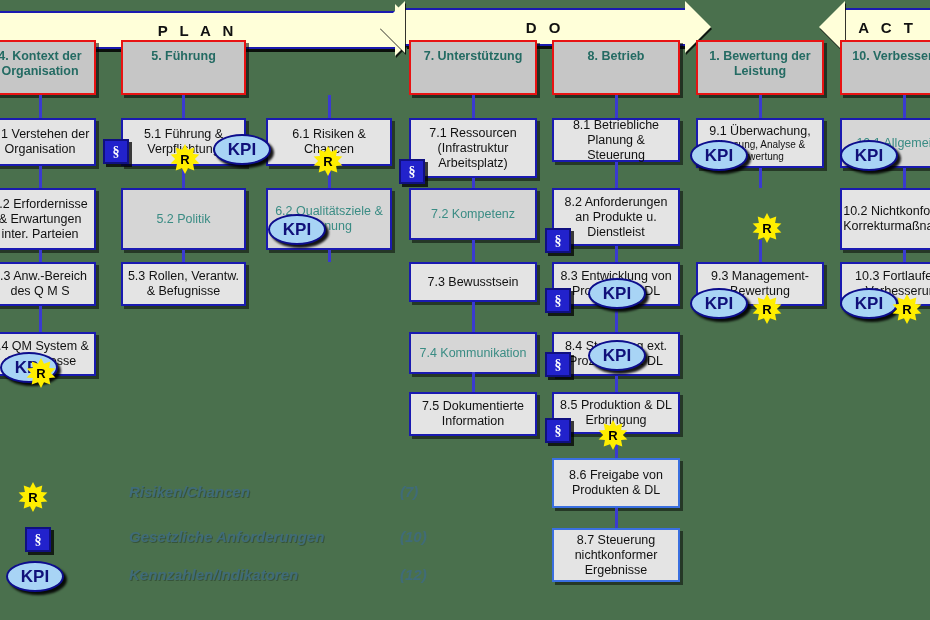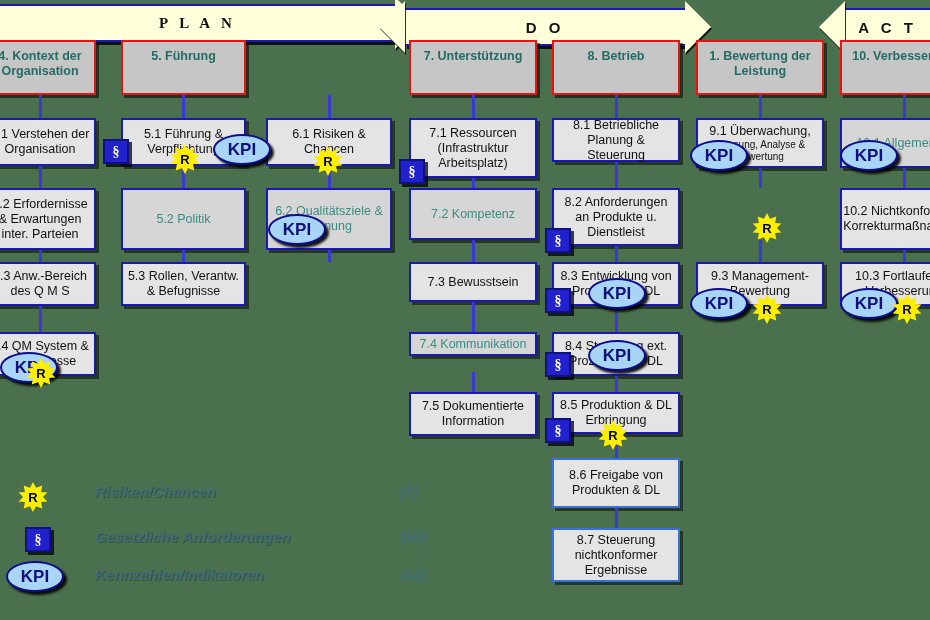"P L A N" div.phase { font-family: Liberation Serif, serif -> none; top: 4px -> 11px }
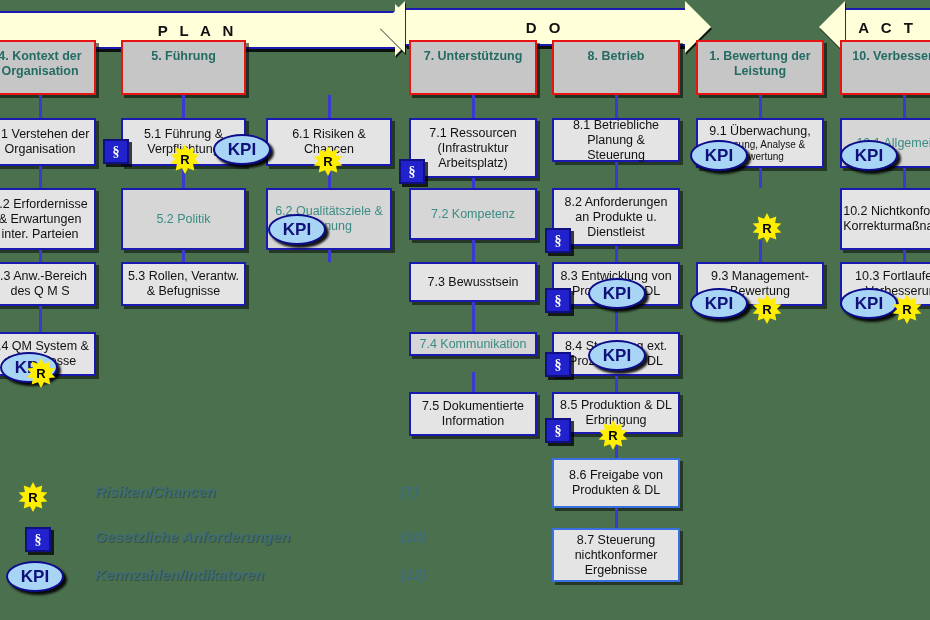"7.4 Kommunikation" div.box { height: 24px -> 42px }
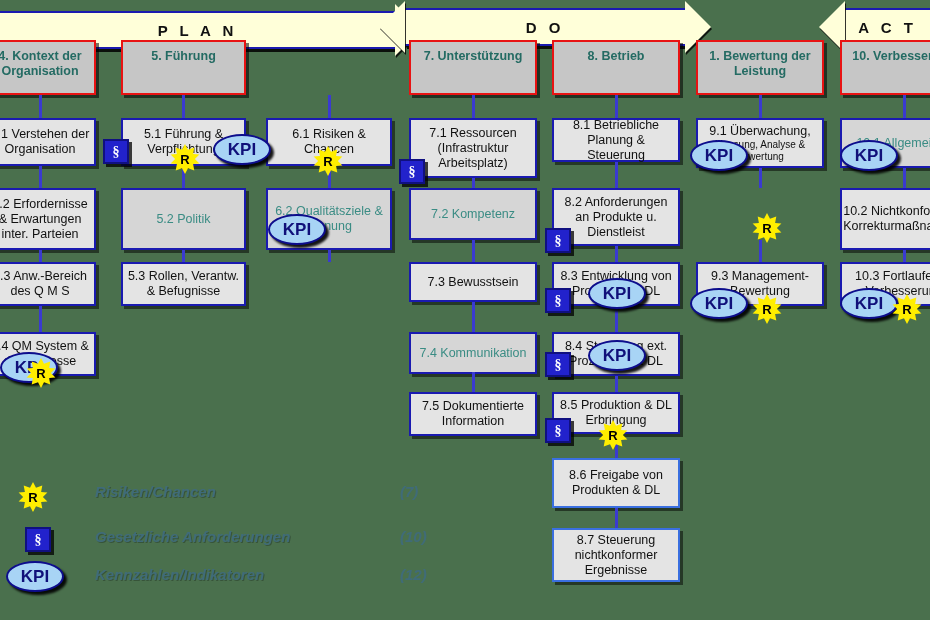"Risiken/Chancen" .legend-txt { margin-left: none -> 34px }
